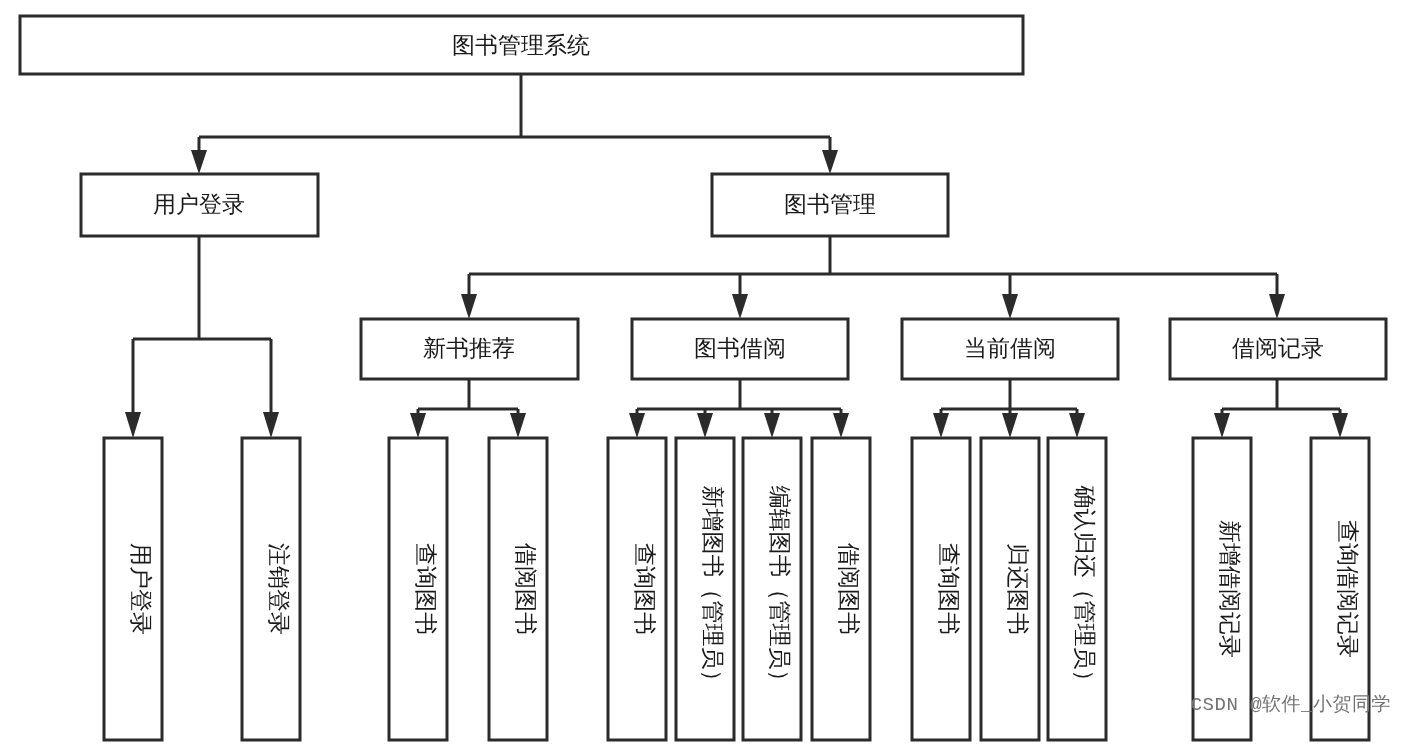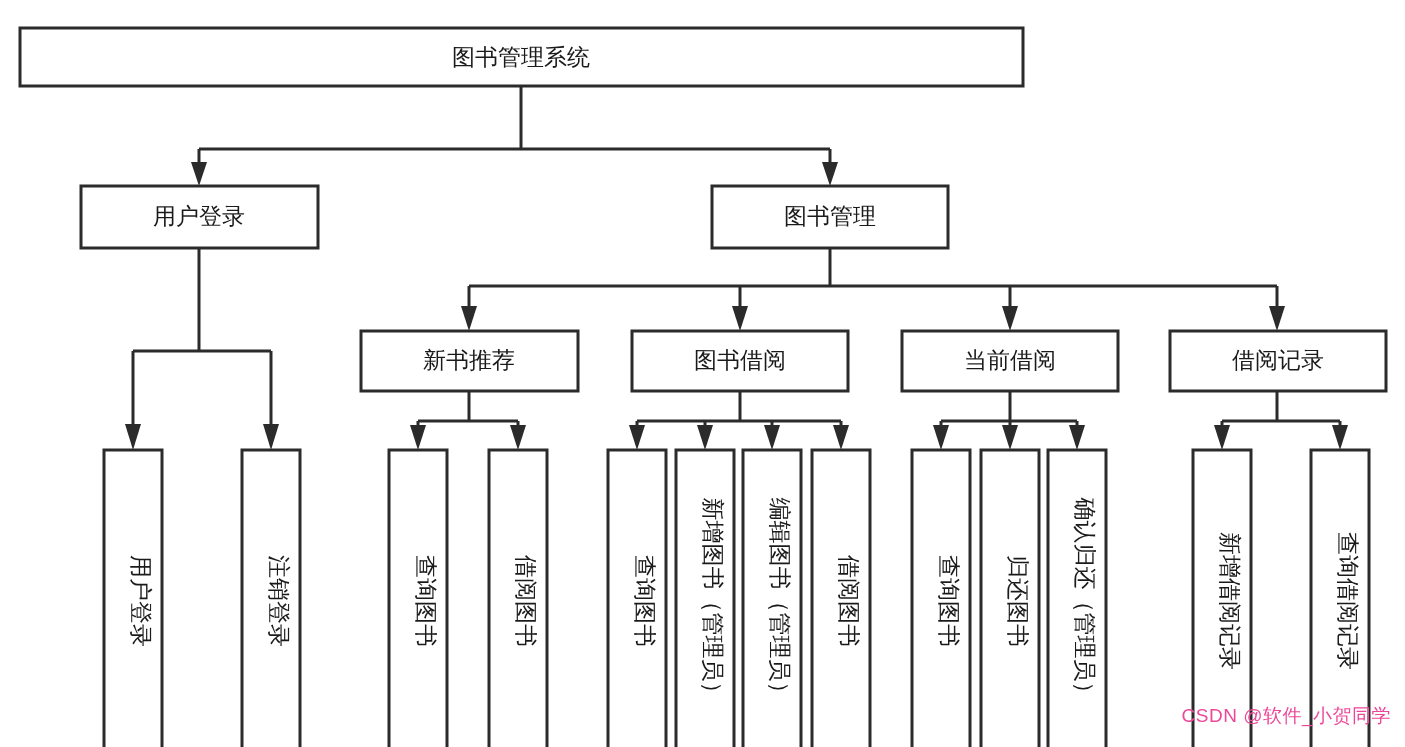"图书管理系统" #diagram-root { top: 16px -> 4px }
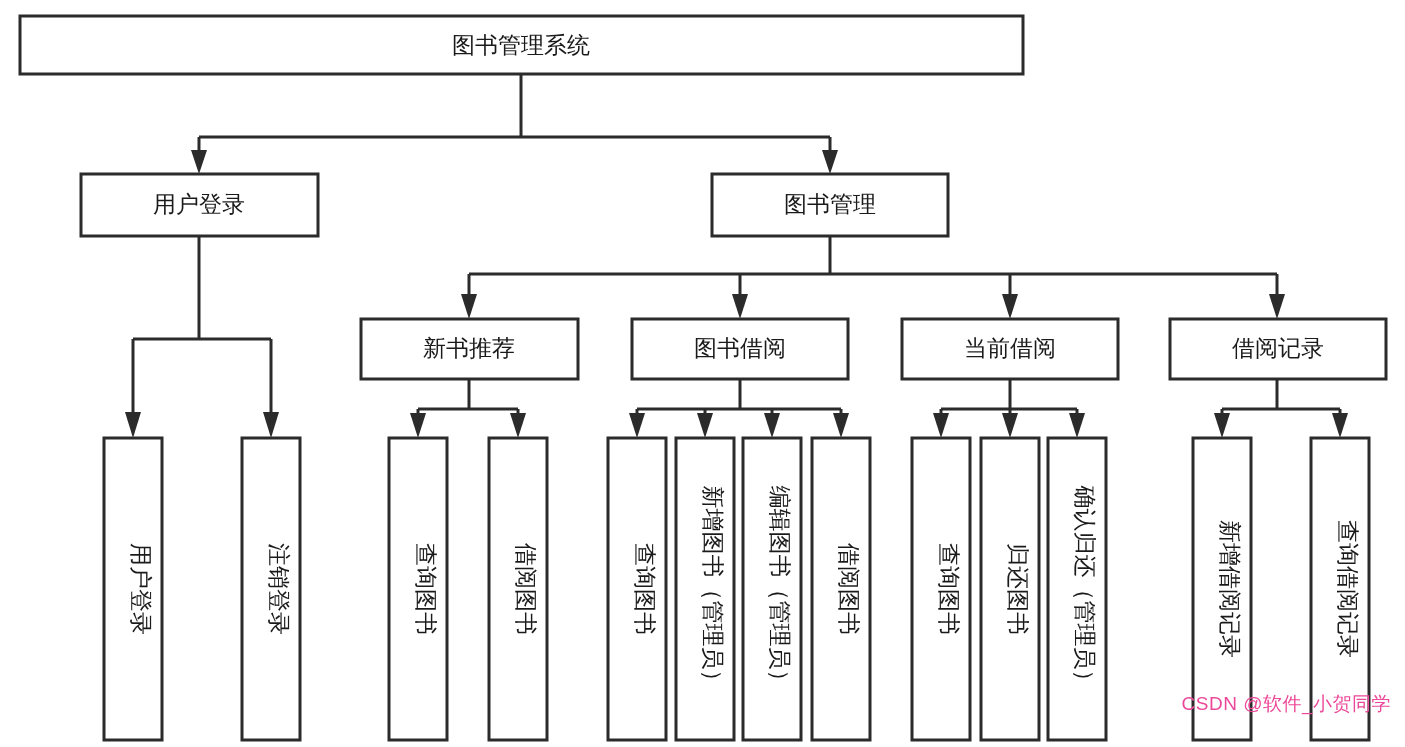"CSDN @软件_小贺同学" .watermark { color: #ec4899 -> #737373; font-family: Liberation Sans, sans-serif -> Liberation Mono, monospace }
